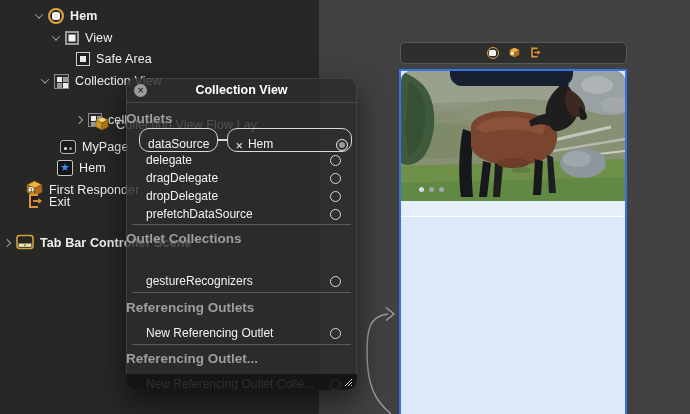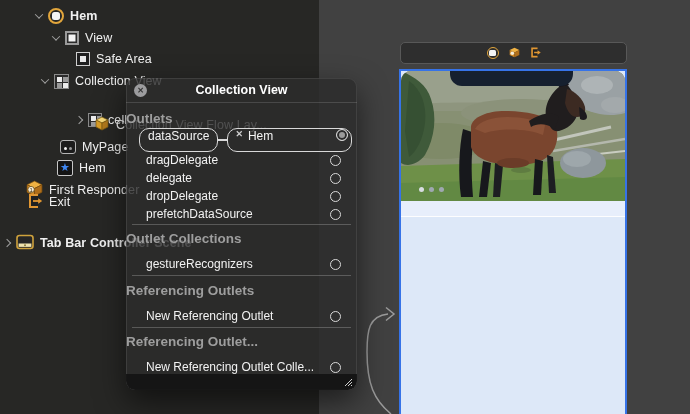"dataSource" .pill { align-items: flex-start -> flex-end }
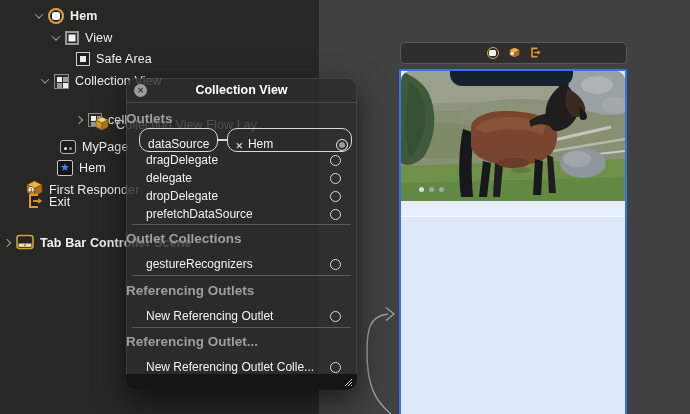"dragDelegate" div.prow { order: before "delegate" -> after "delegate" }
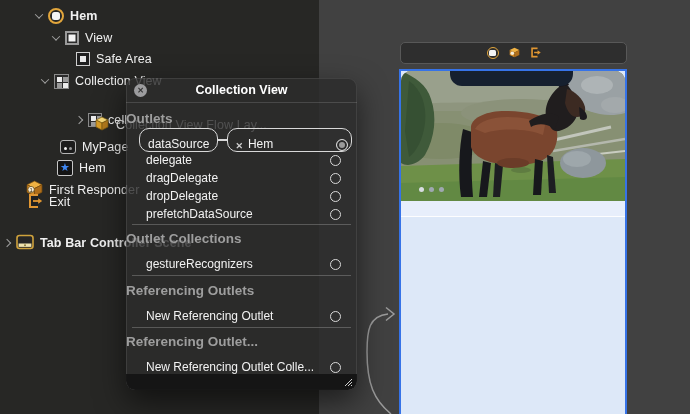"gestureRecognizers" div.prow { margin-top: 3px -> 20px }
